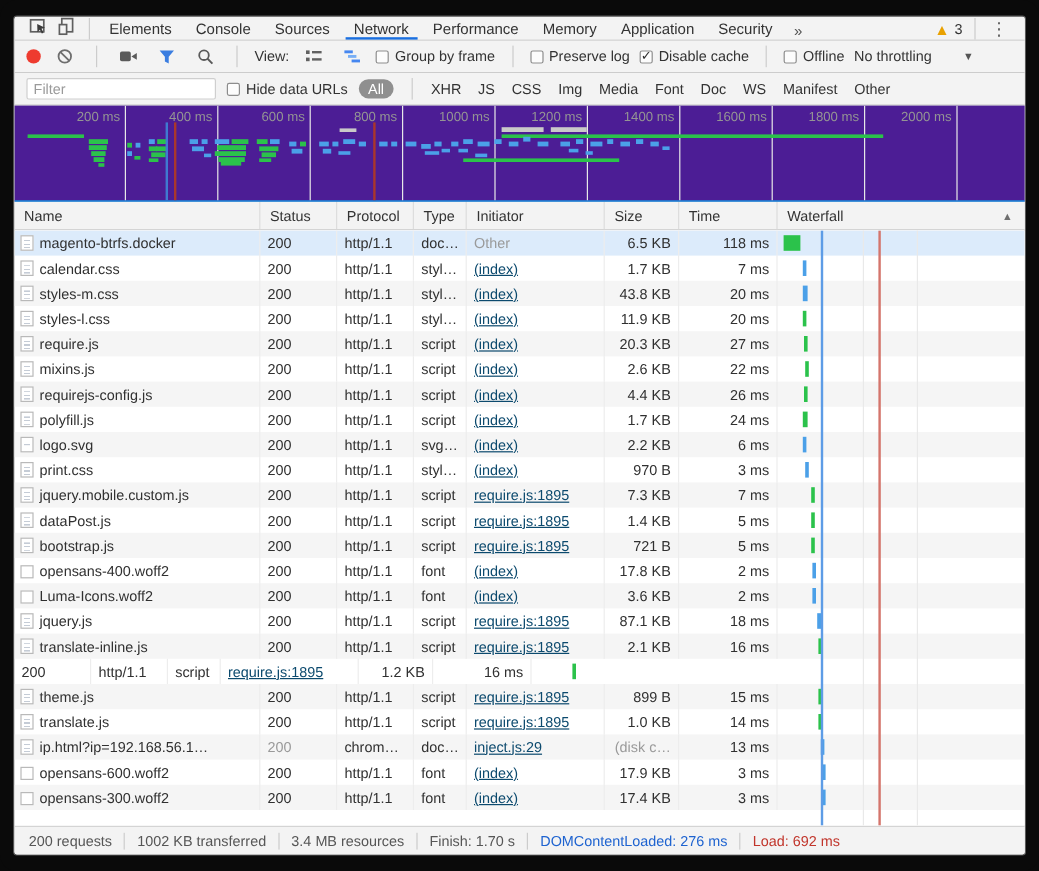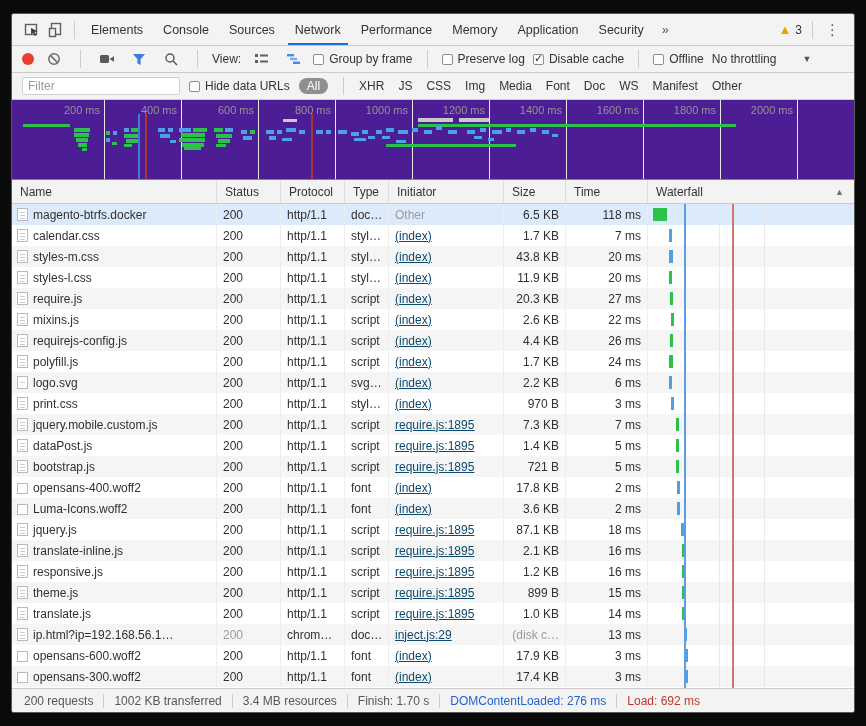"Elements" .tabbar { align-items: center -> flex-end; height: 32px -> 20px }
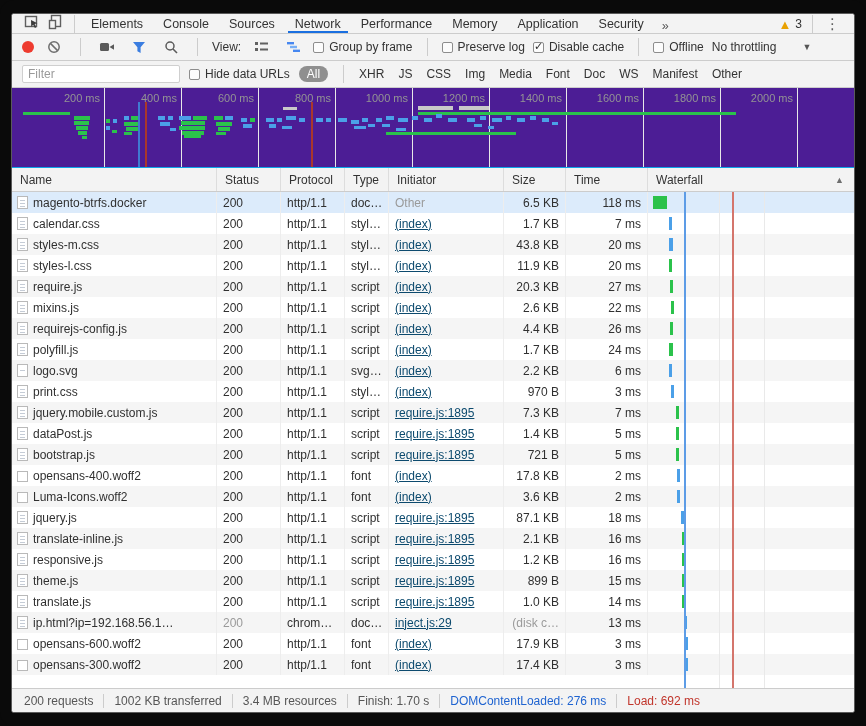"responsive.js" div.cell { html: <div> <span></span> <span>responsive.js</span> </div> -> none }
